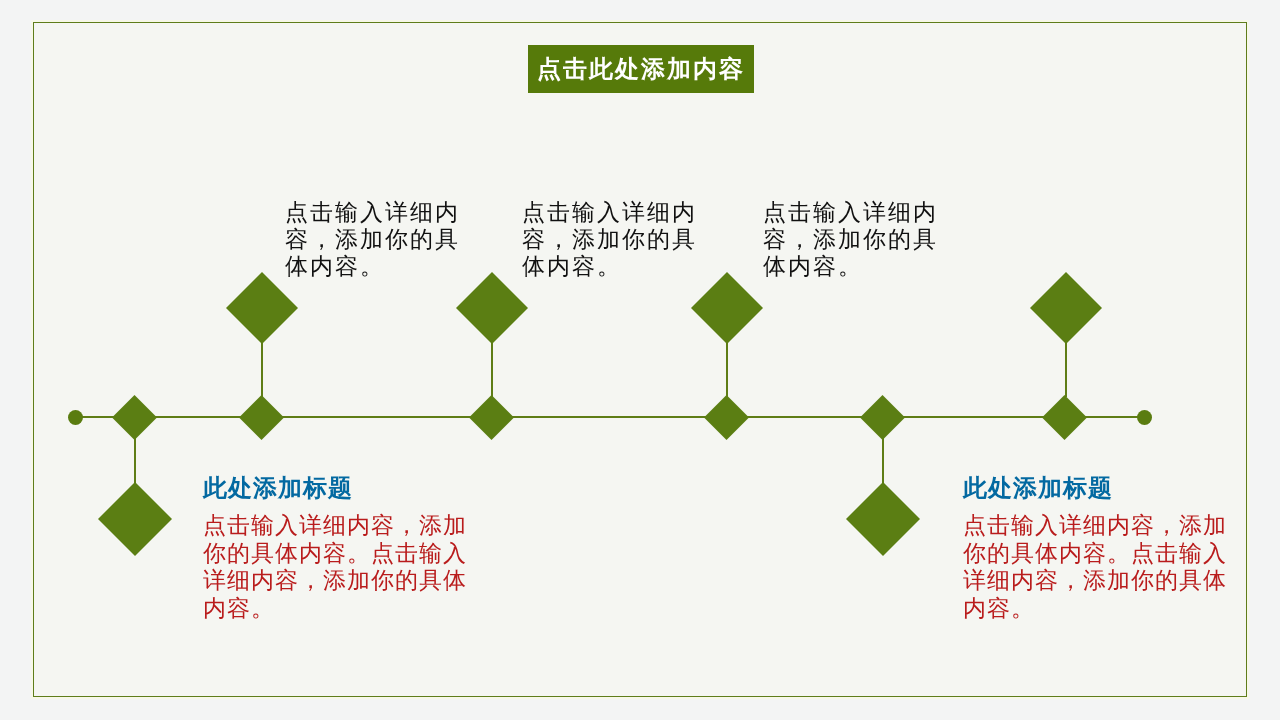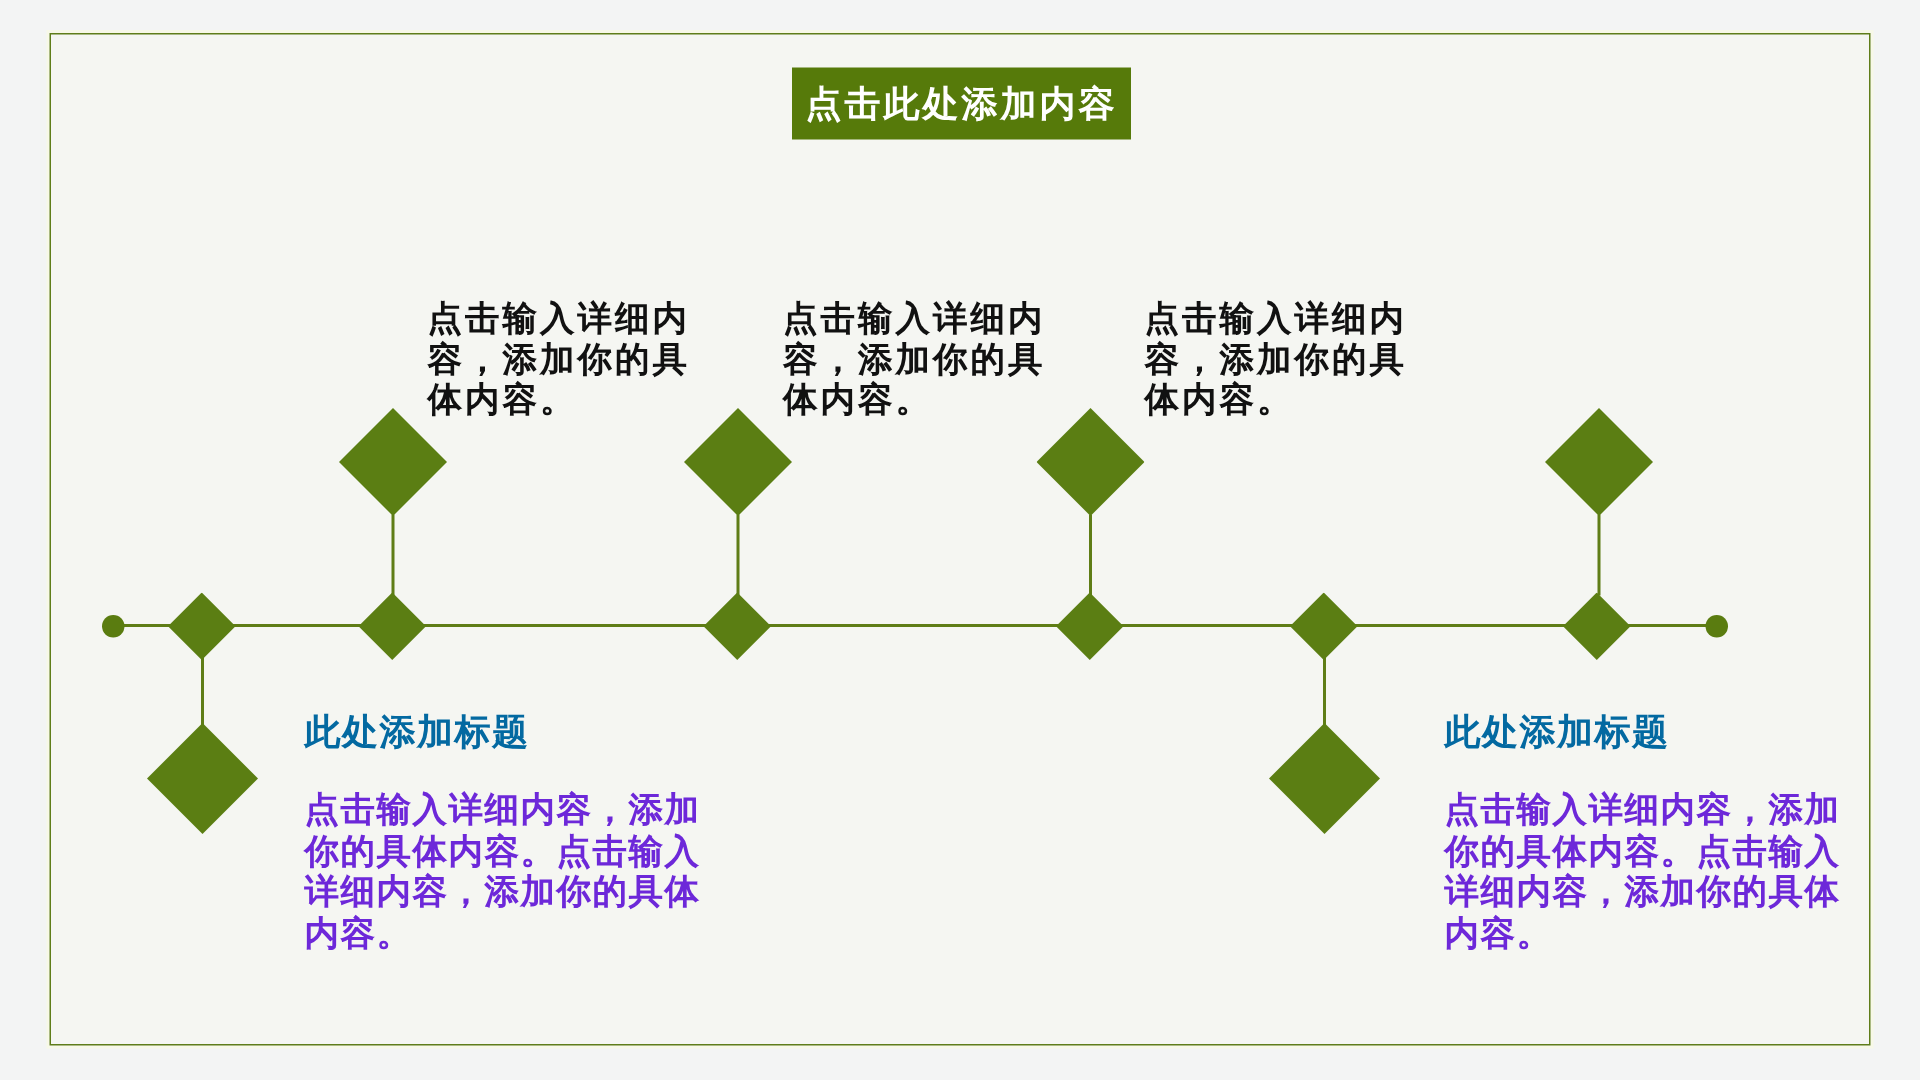"点击输入详细内" .note { font-weight: bold -> normal }
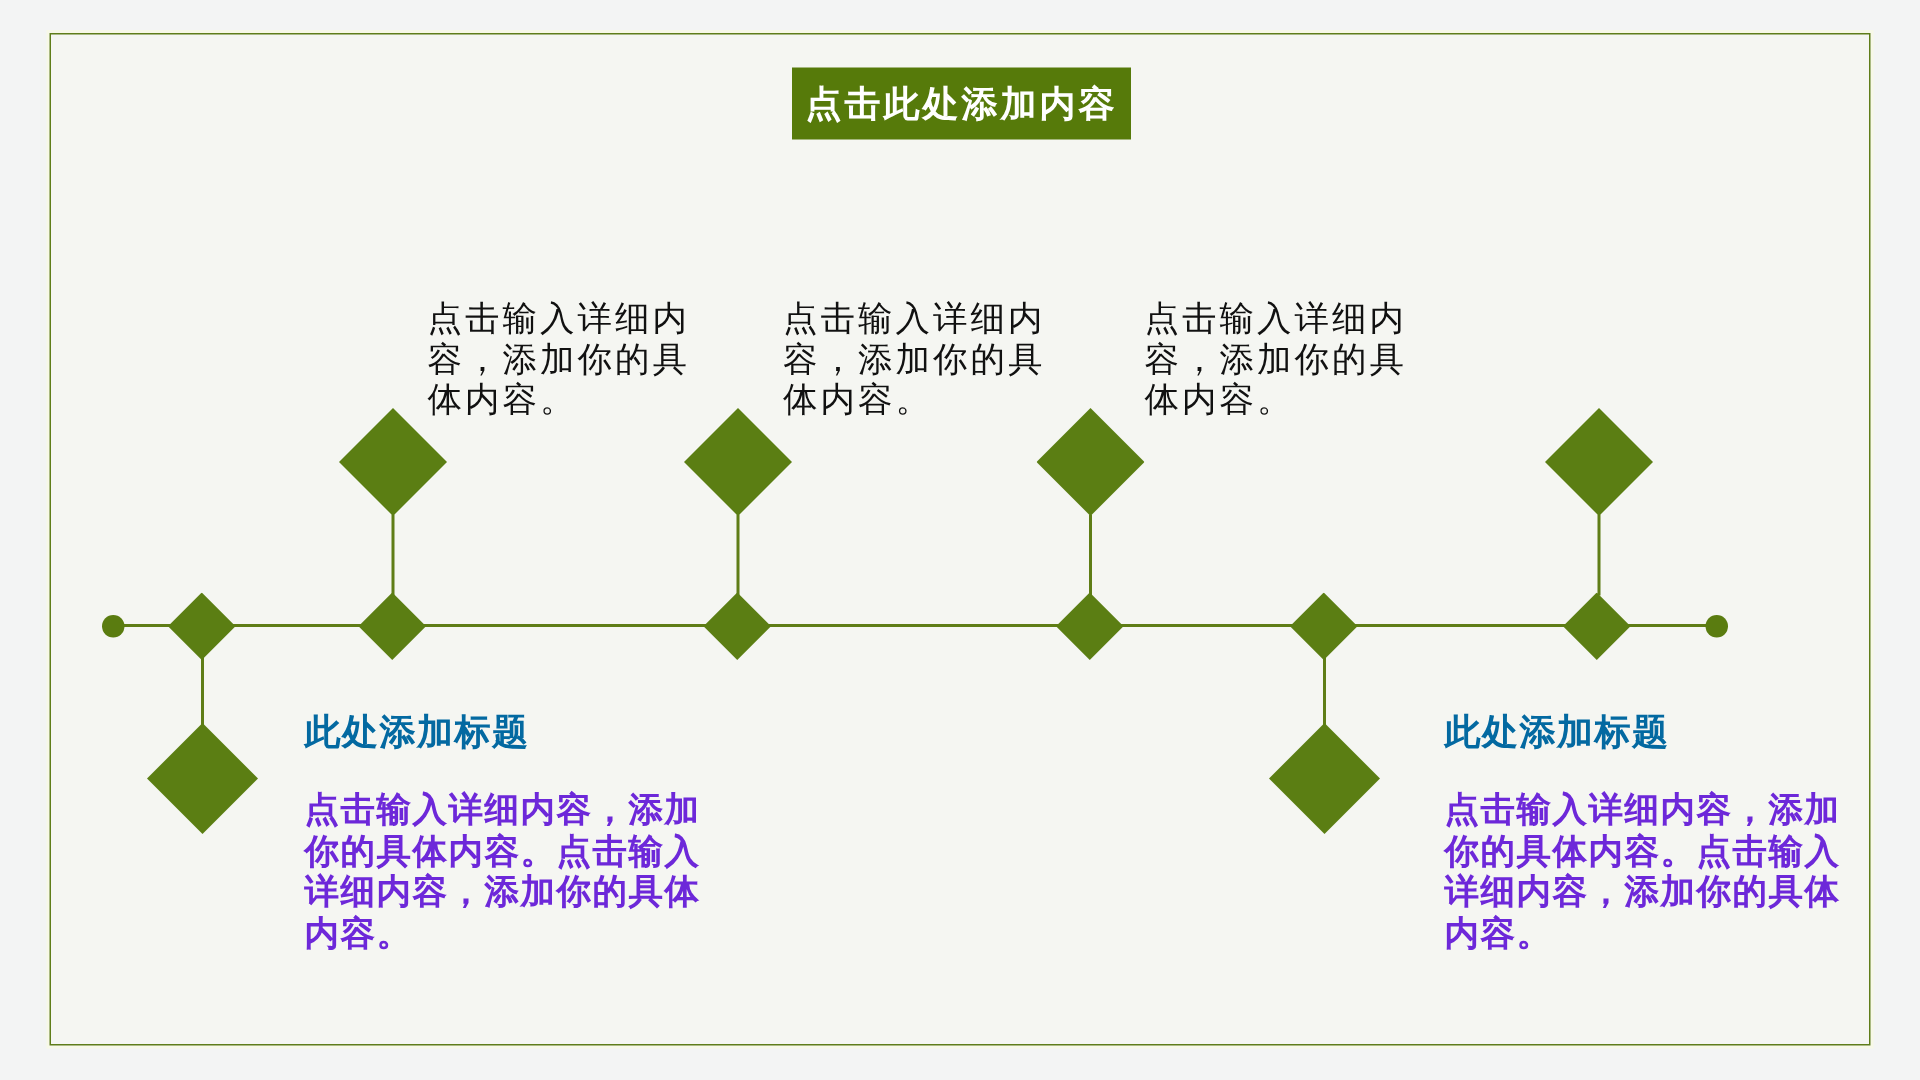"点击输入详细内容，添加" .sec-body { color: #6d28d9 -> #b91c1c; font-weight: bold -> normal; top: 526px -> 512px }
